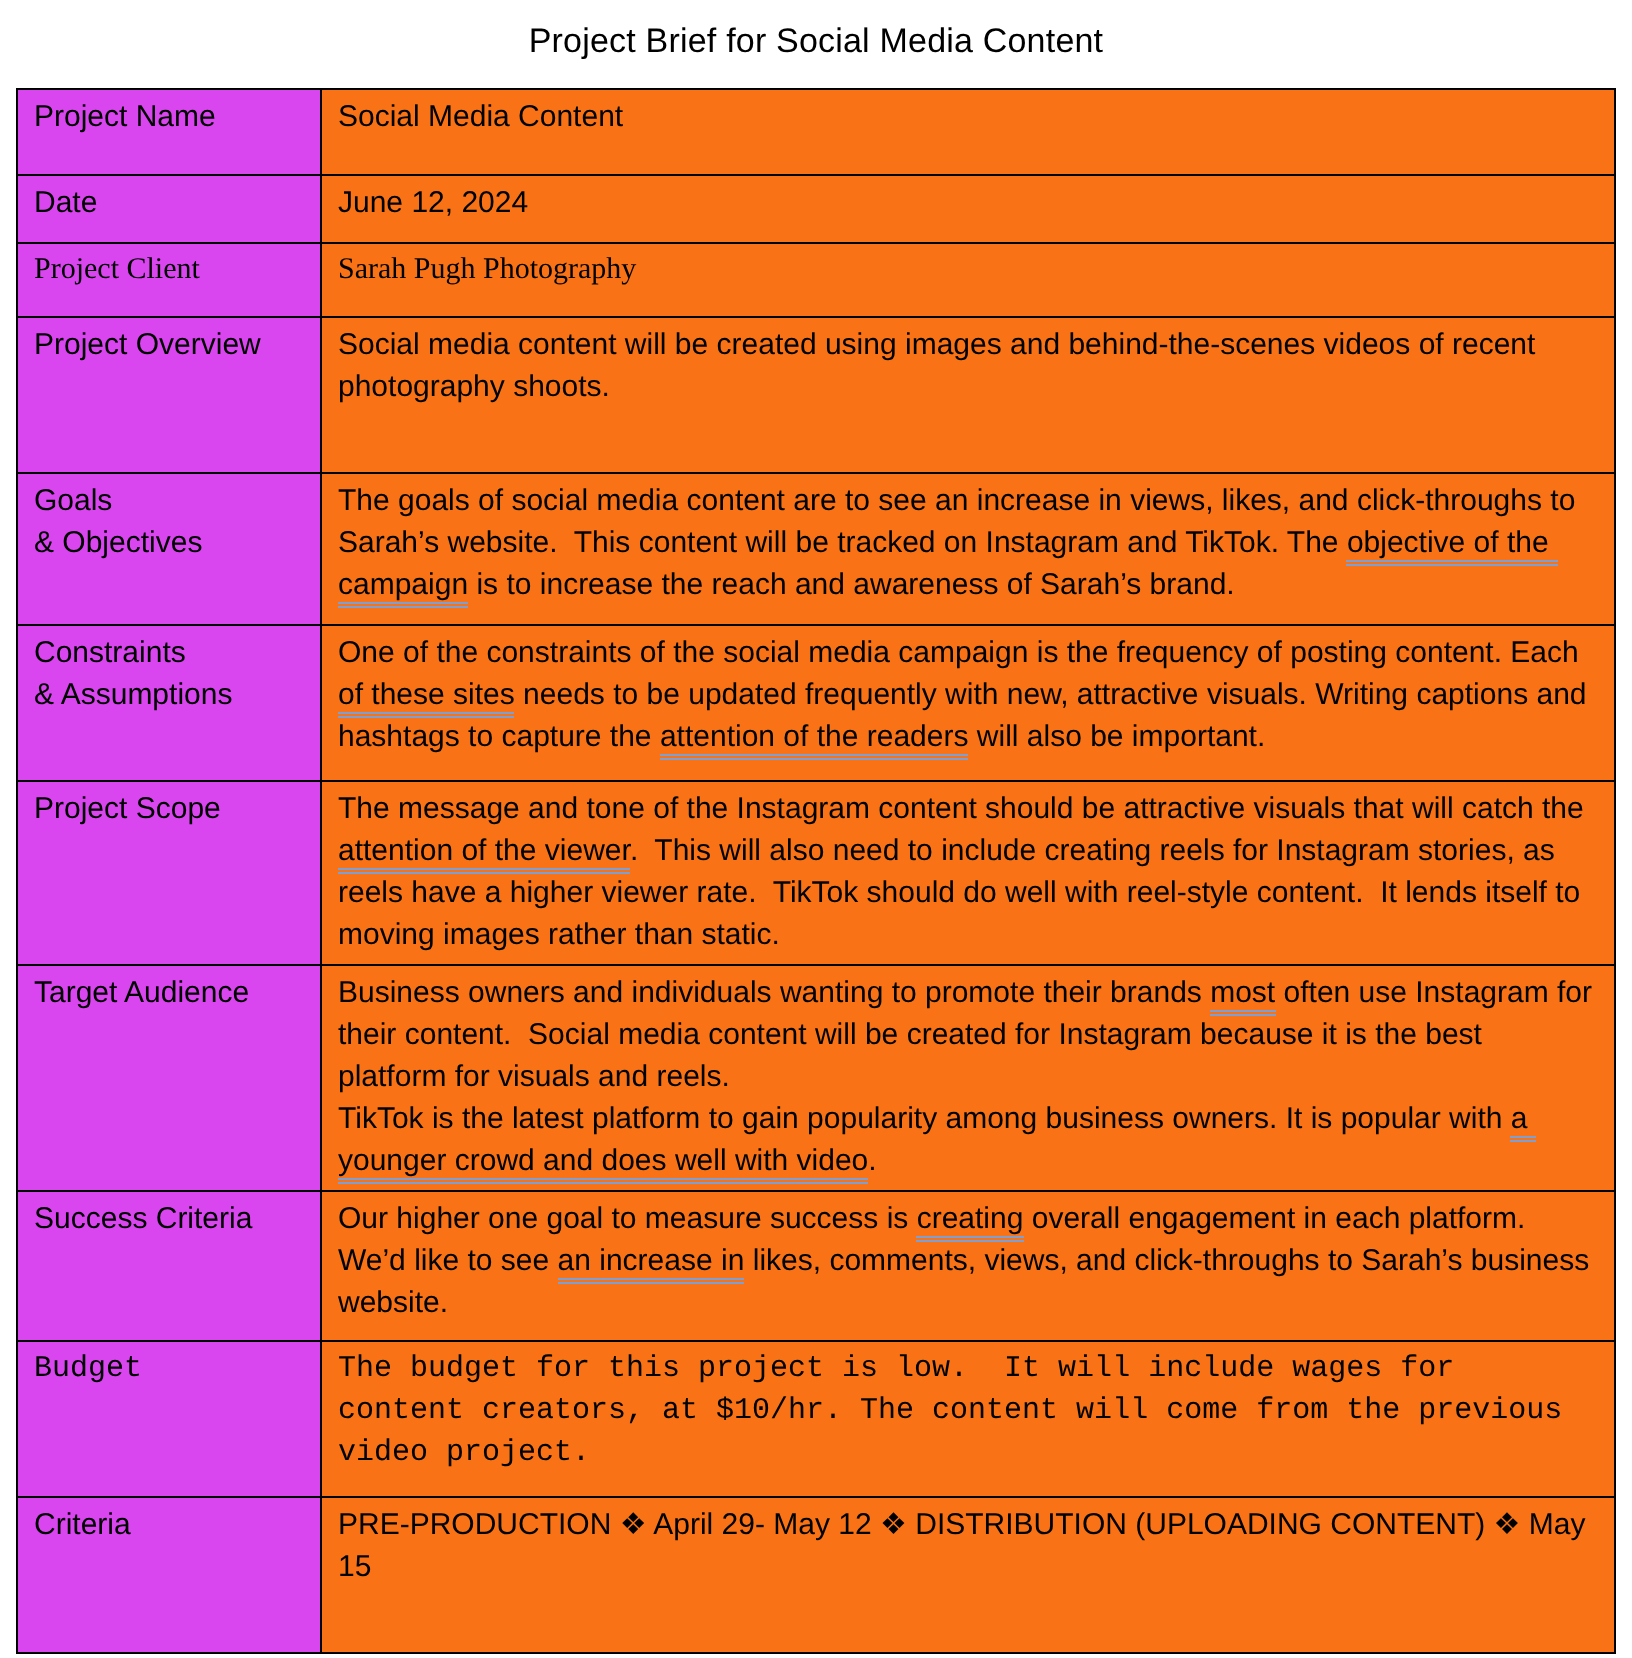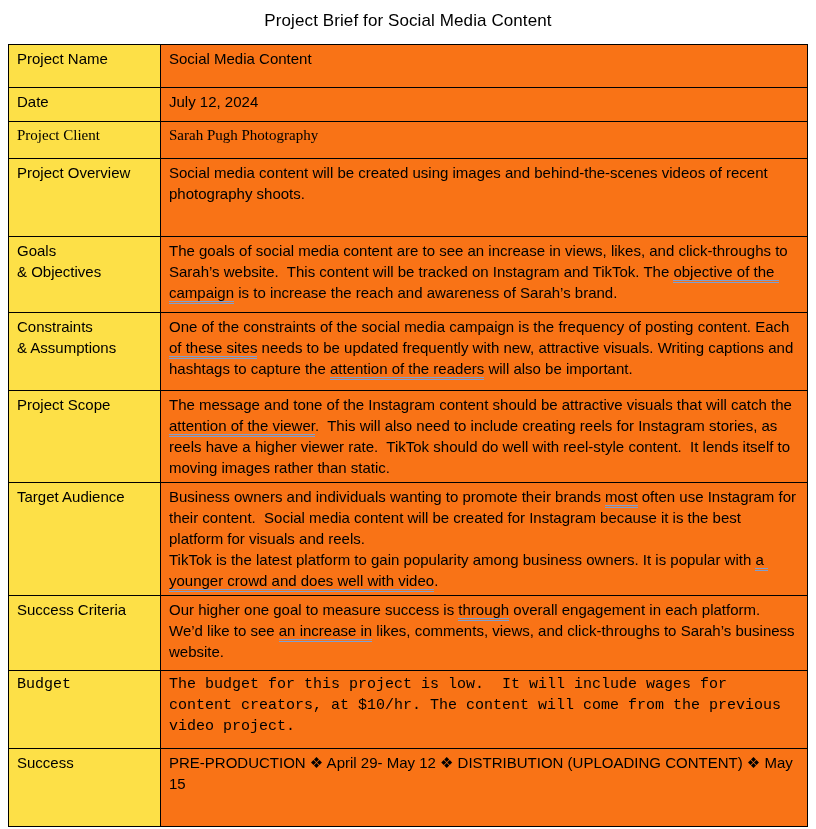"Project Name" td.label-cell { background: #fde047 -> #d946ef }
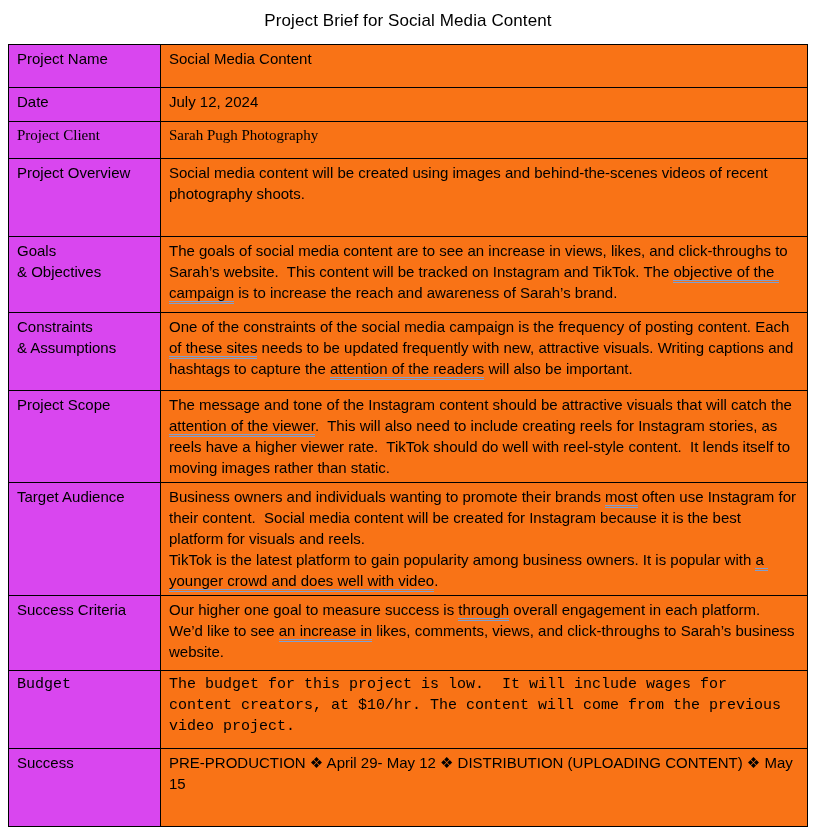"July 12, 2024" span { text: July -> June }
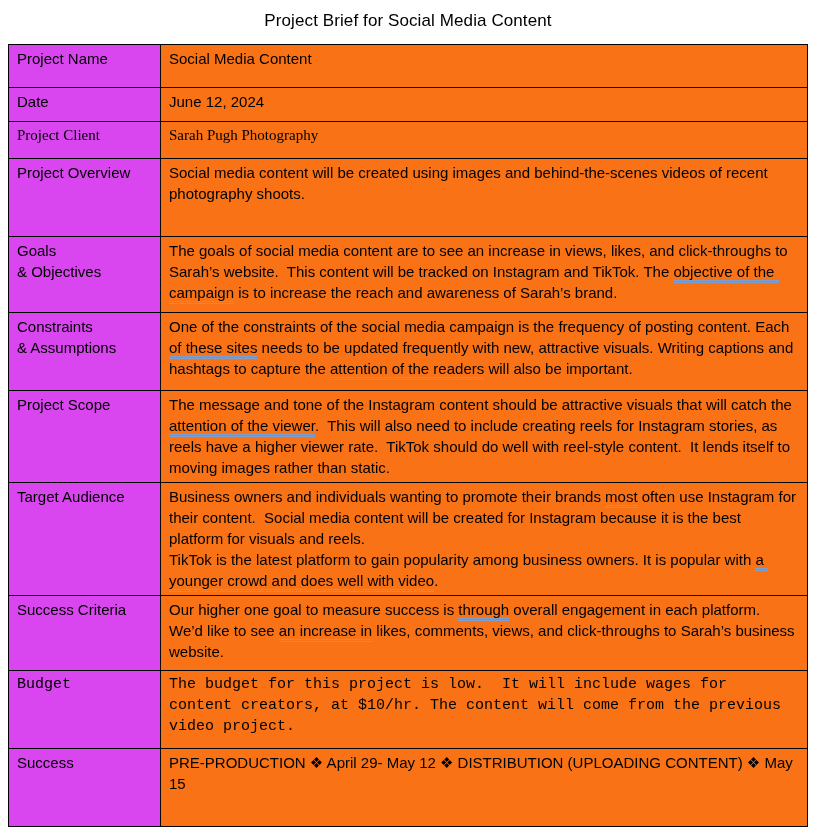"through" span.grammar-underline { text: through -> creating }
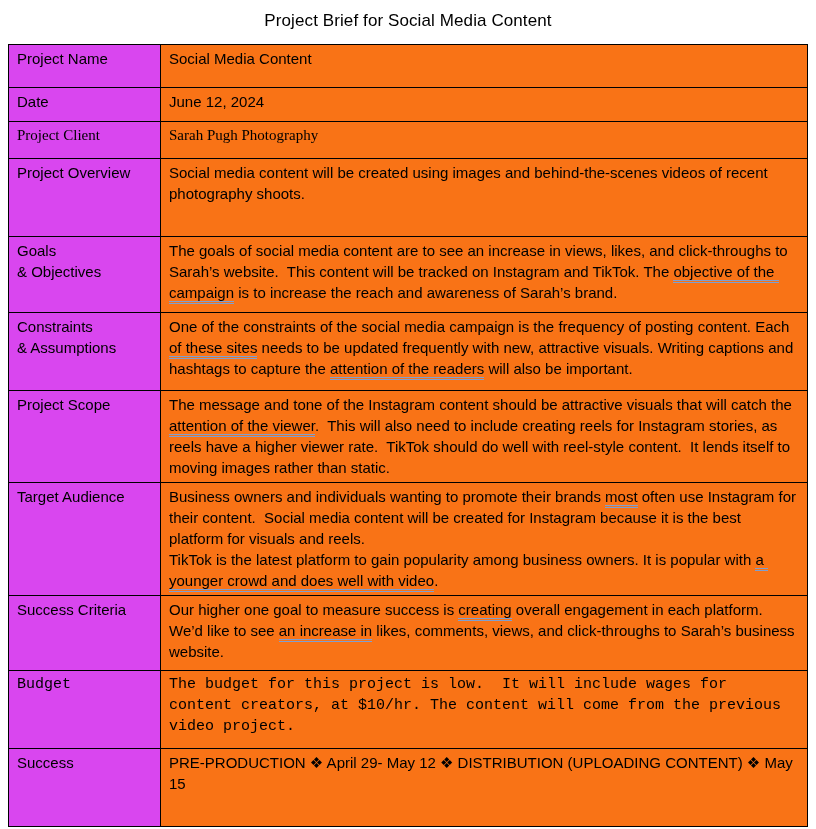"Success" td.label-cell { text: Success -> Criteria }
